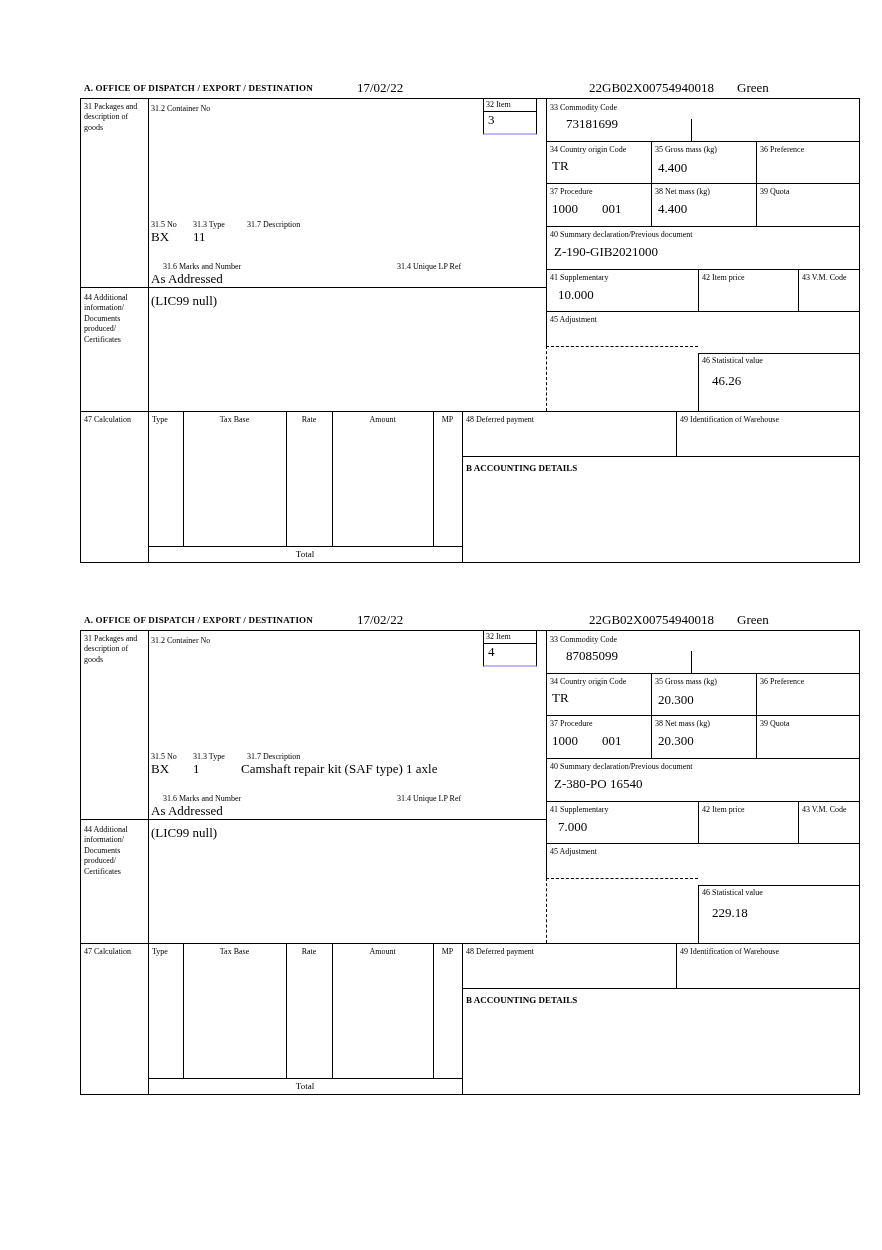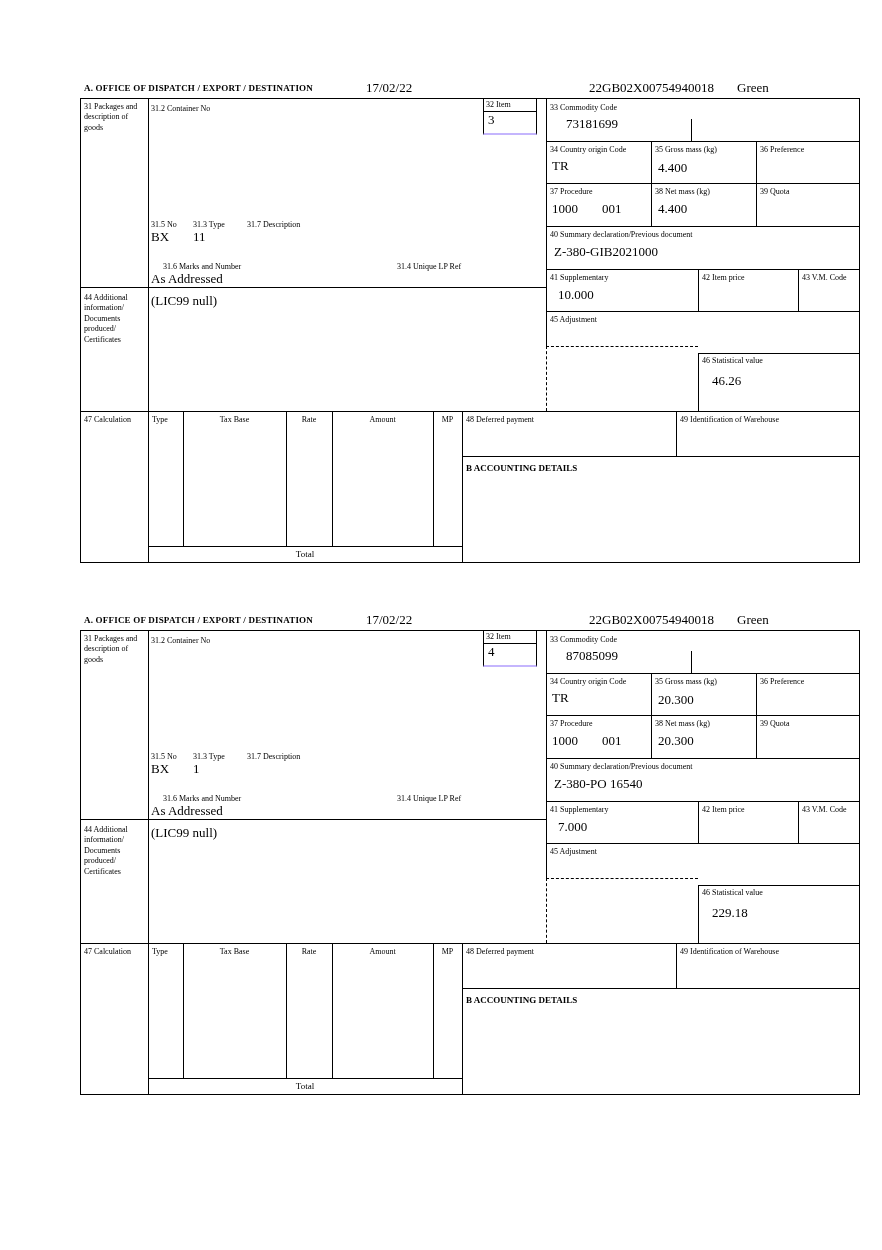"17/02/22" .hdr-date { margin-left: 9px -> none }
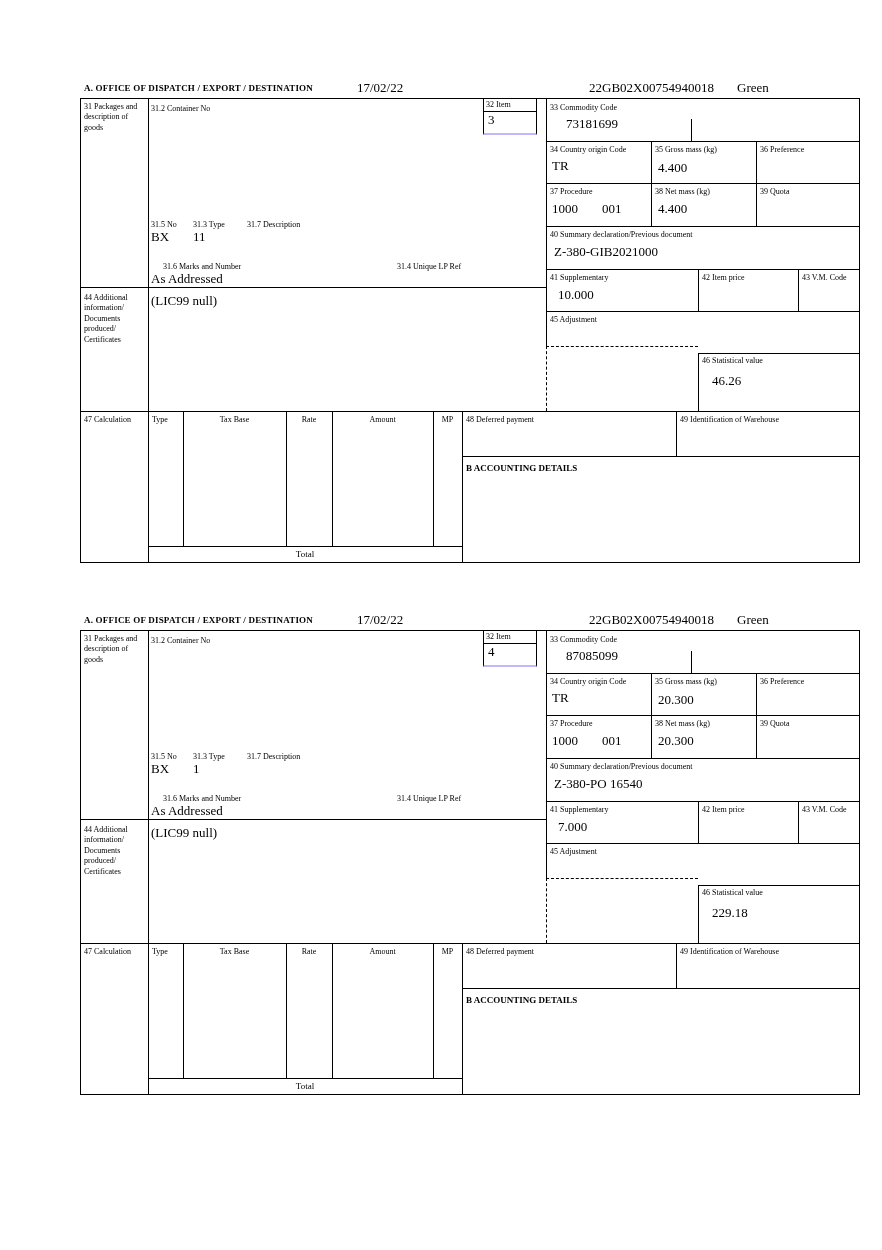"Z-380-GIB2021000" div.val { text: Z-380-GIB2021000 -> Z-190-GIB2021000 }
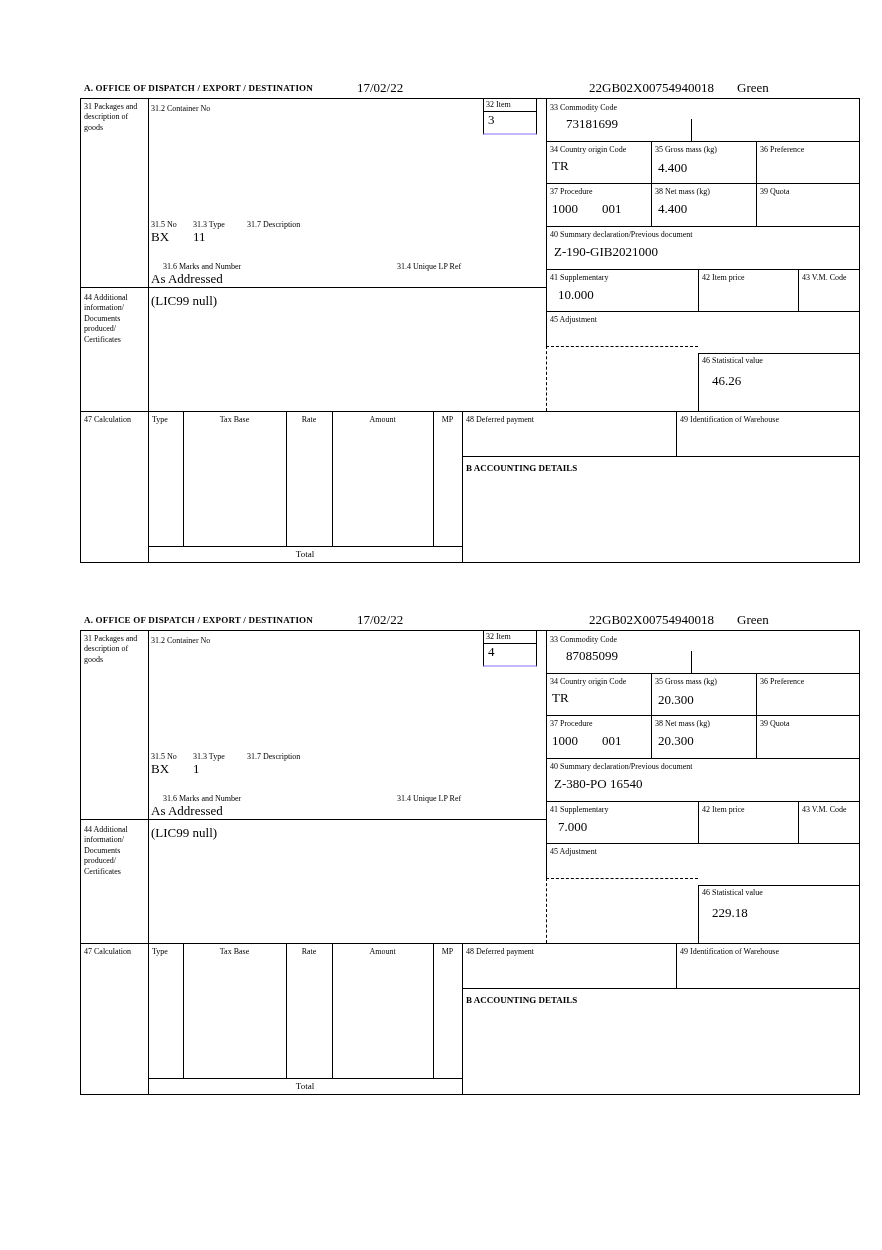"Camshaft repair kit (SAF type)" div.val { html: none -> <div>Camshaft repair kit (SAF type) 1 axle</div> }
